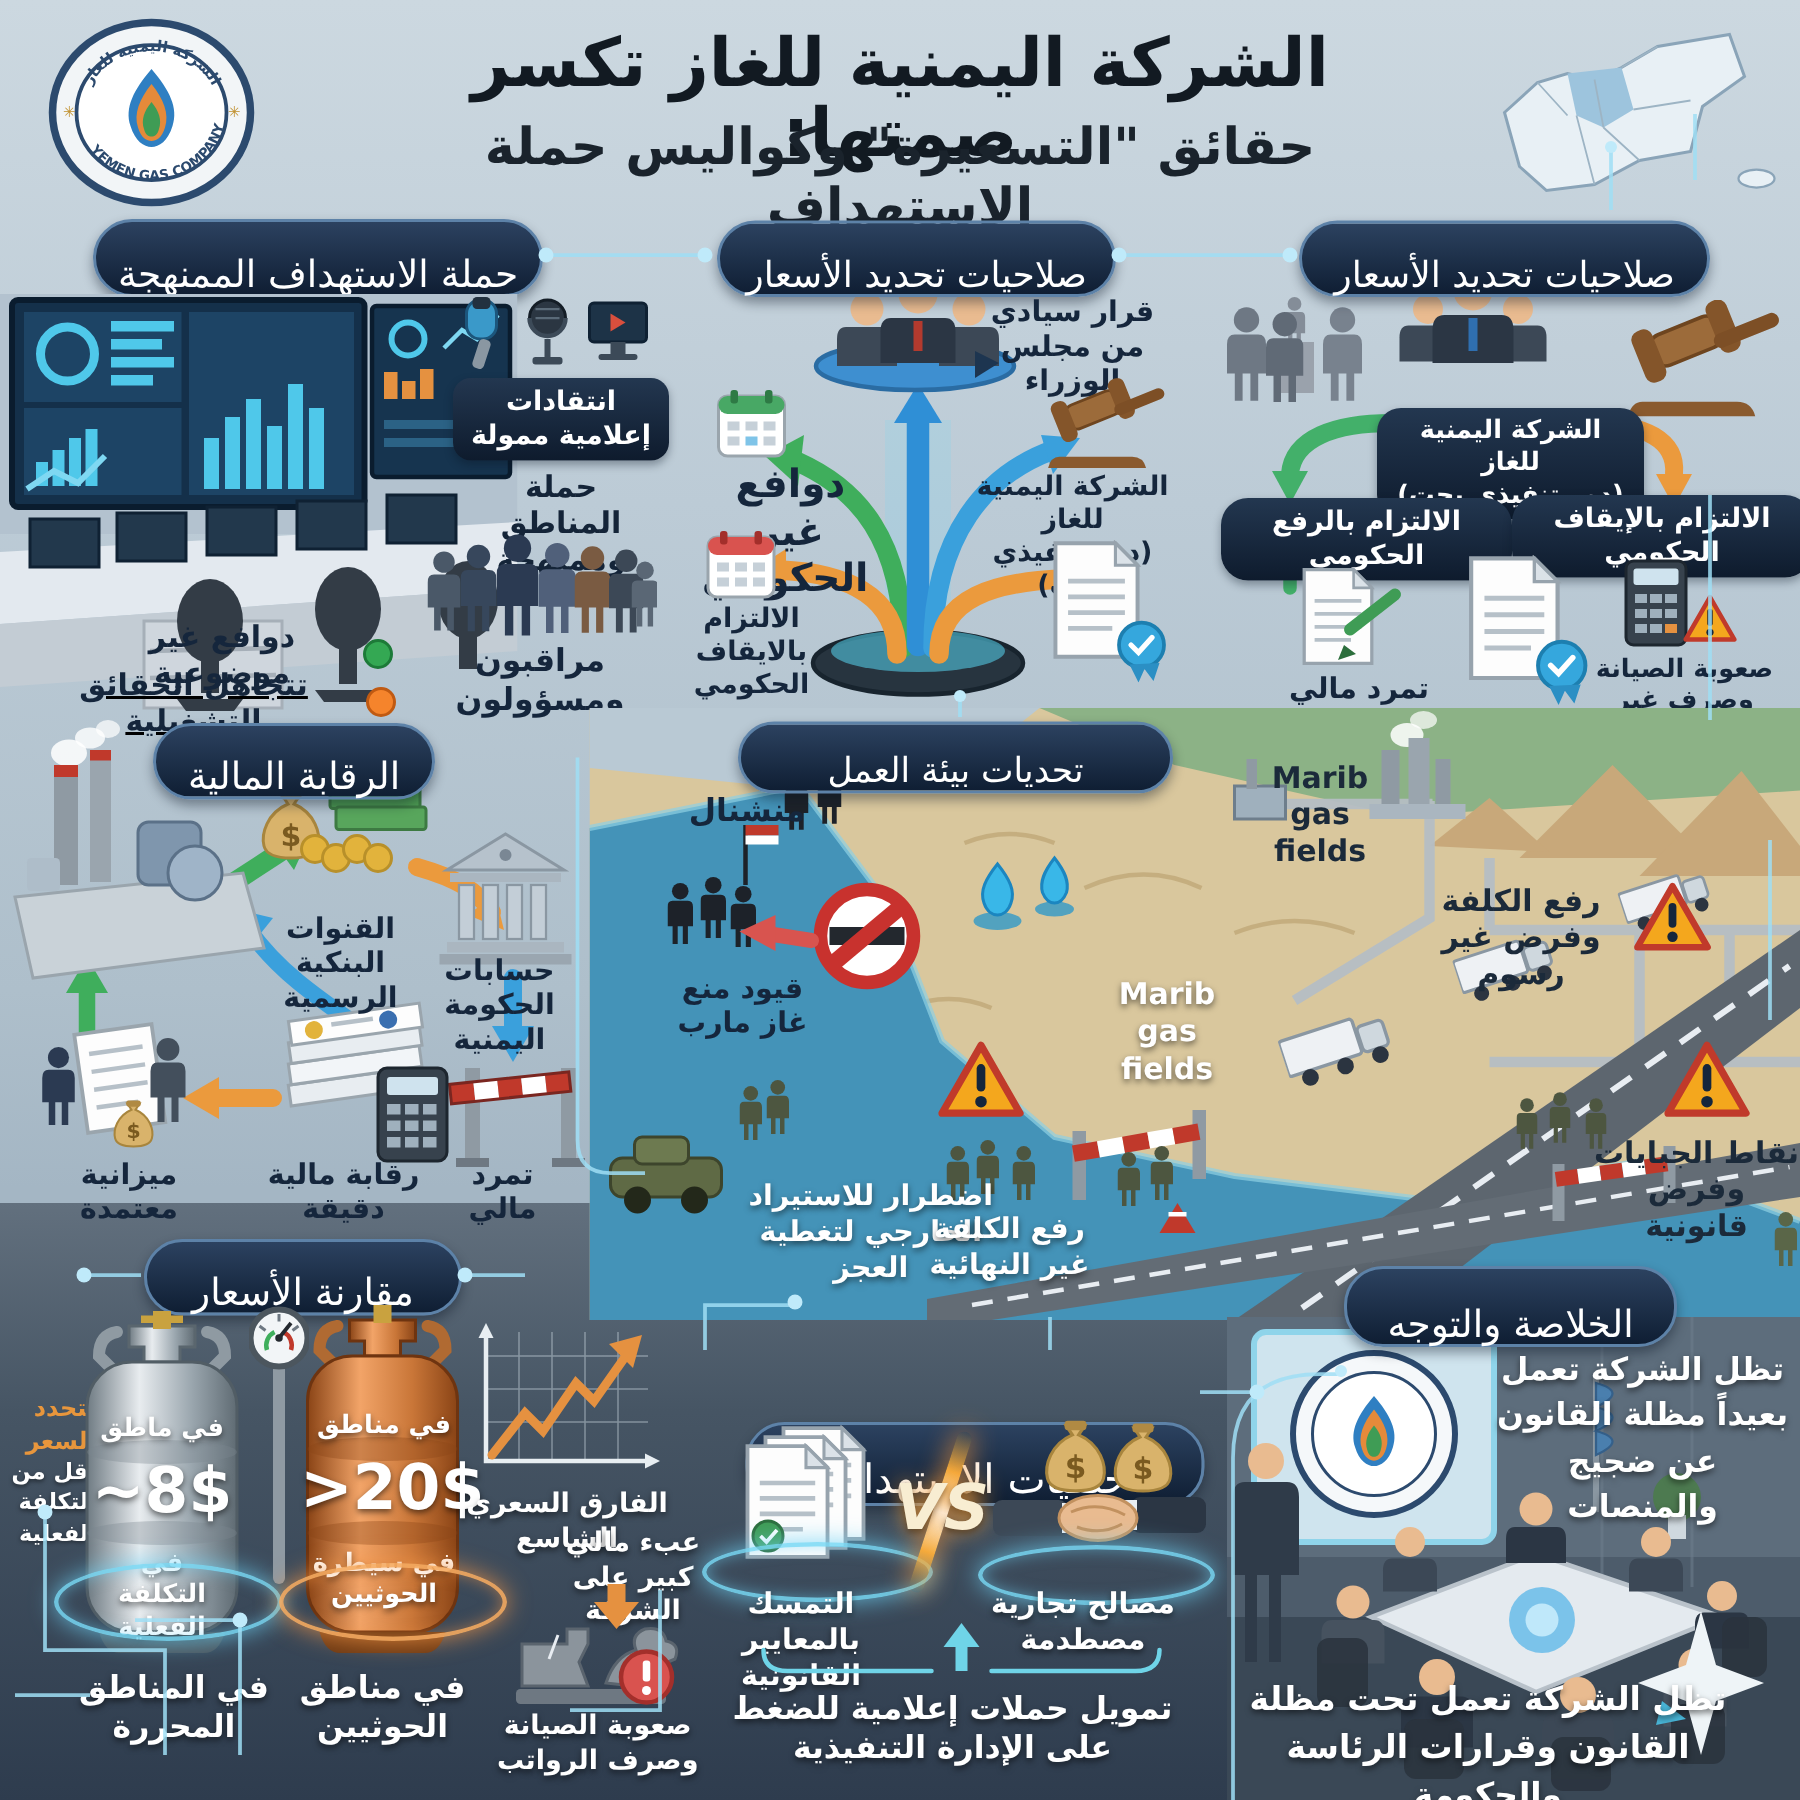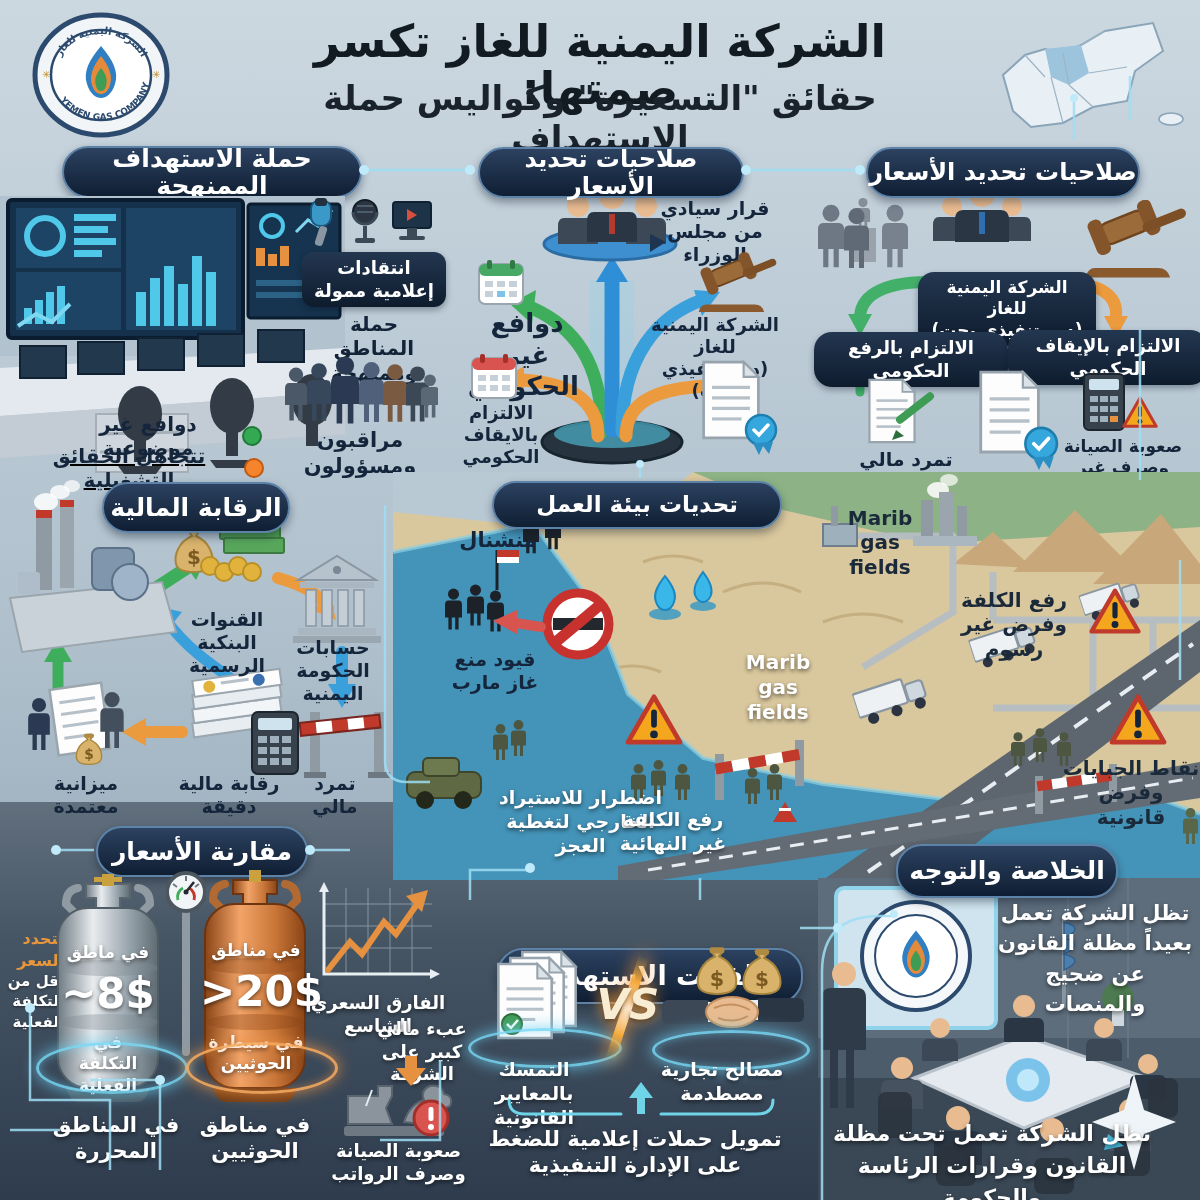"حملة الاستهداف الممنهجة" .pill { align-items: center -> flex-end; font-weight: bold -> normal }
